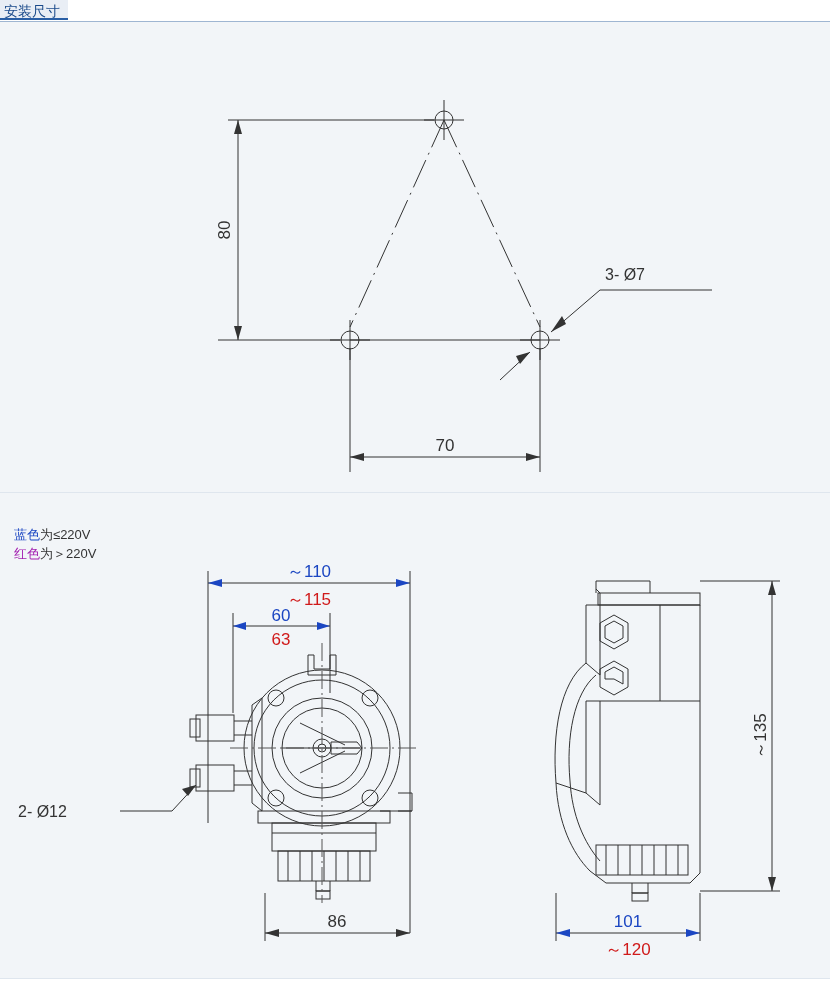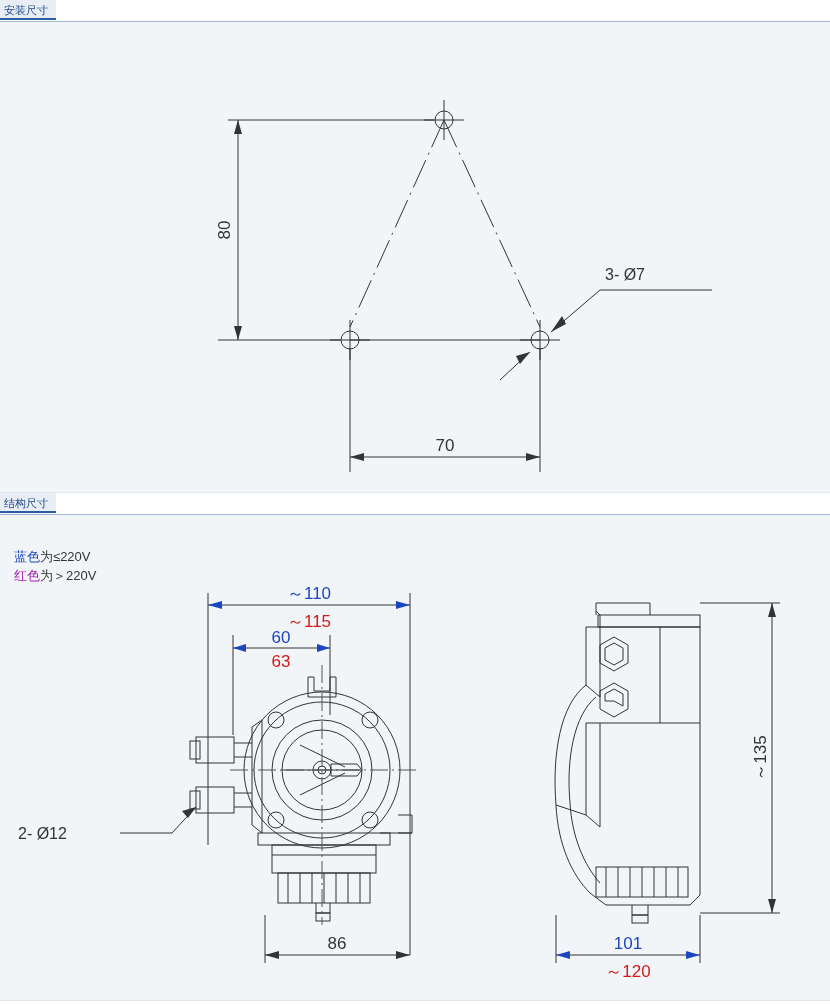"安装尺寸" .section-head .tab { font-size: 11px -> 14px }
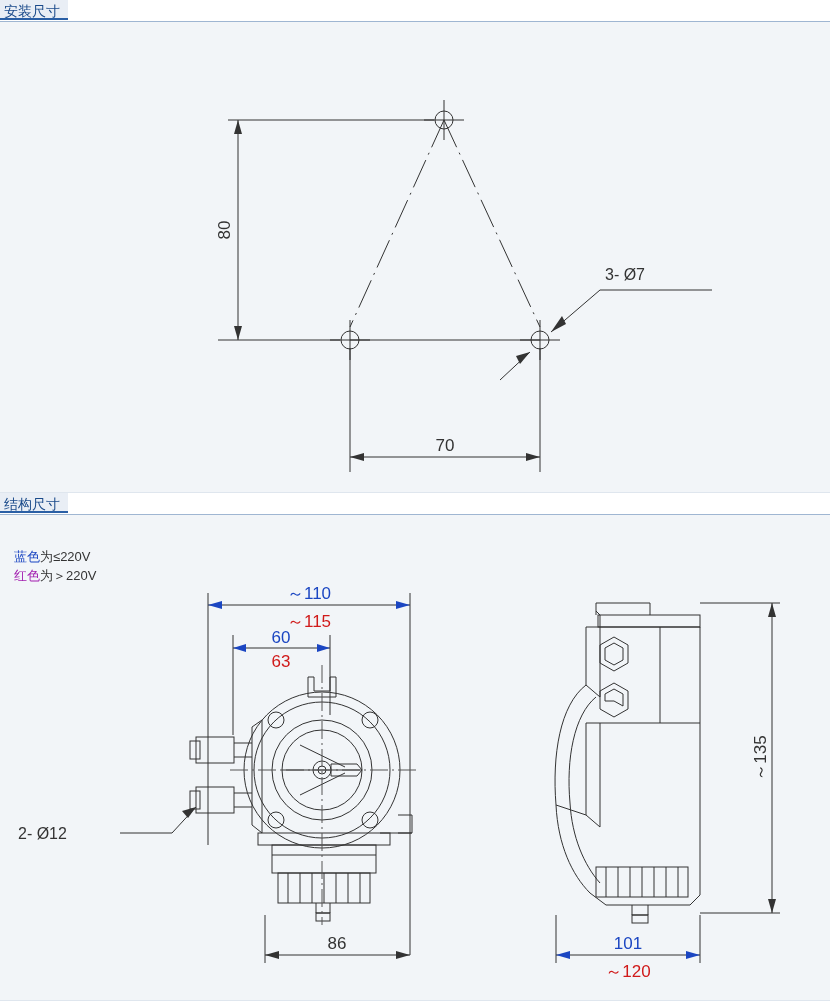"结构尺寸" div.section-head { html: <div> <div>结构尺寸</div> <div></div> </div> -> none }
